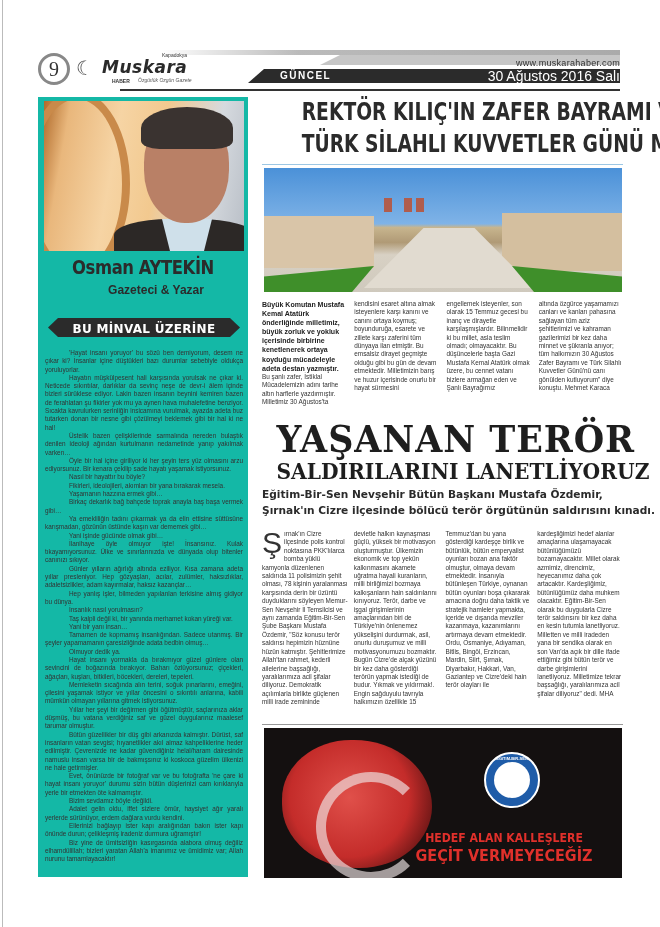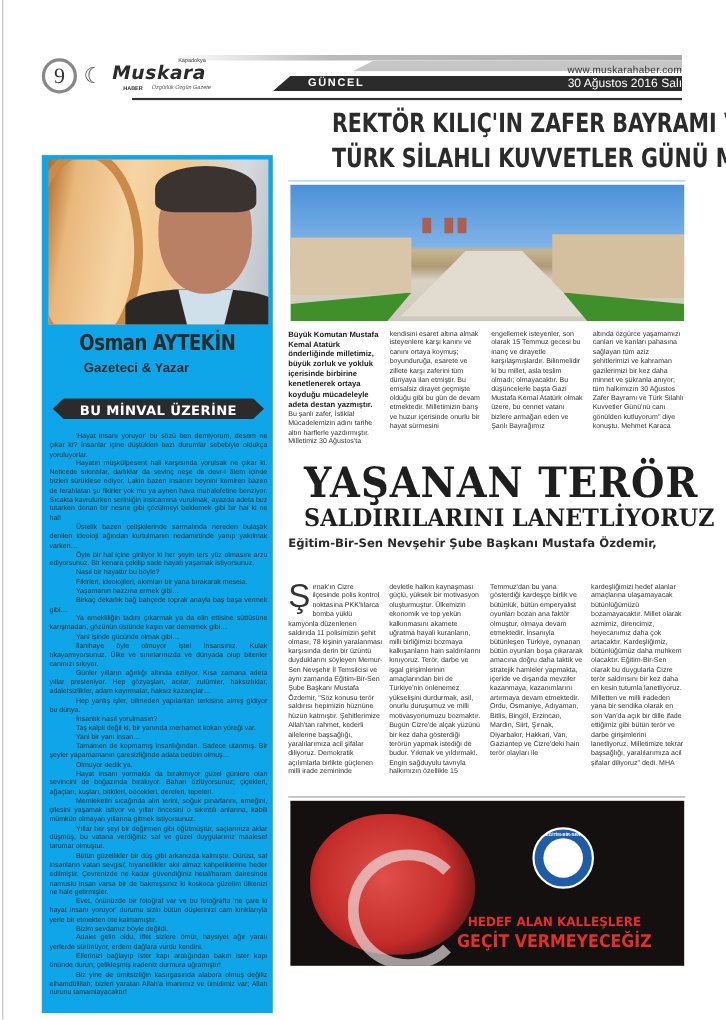"30 Ağustos 2016 Salı" .date { font-size: 11px -> 14px }
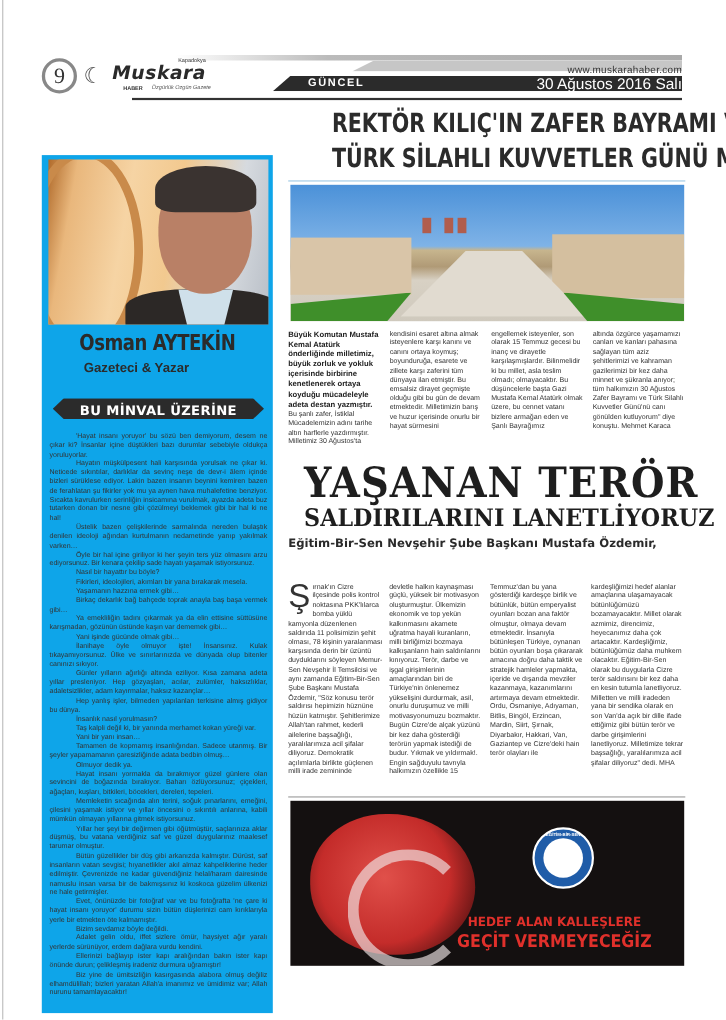"Osman AYTEKİN" .col-left { background: #0ea5e9 -> #14b8a6; margin-top: 44px -> none }
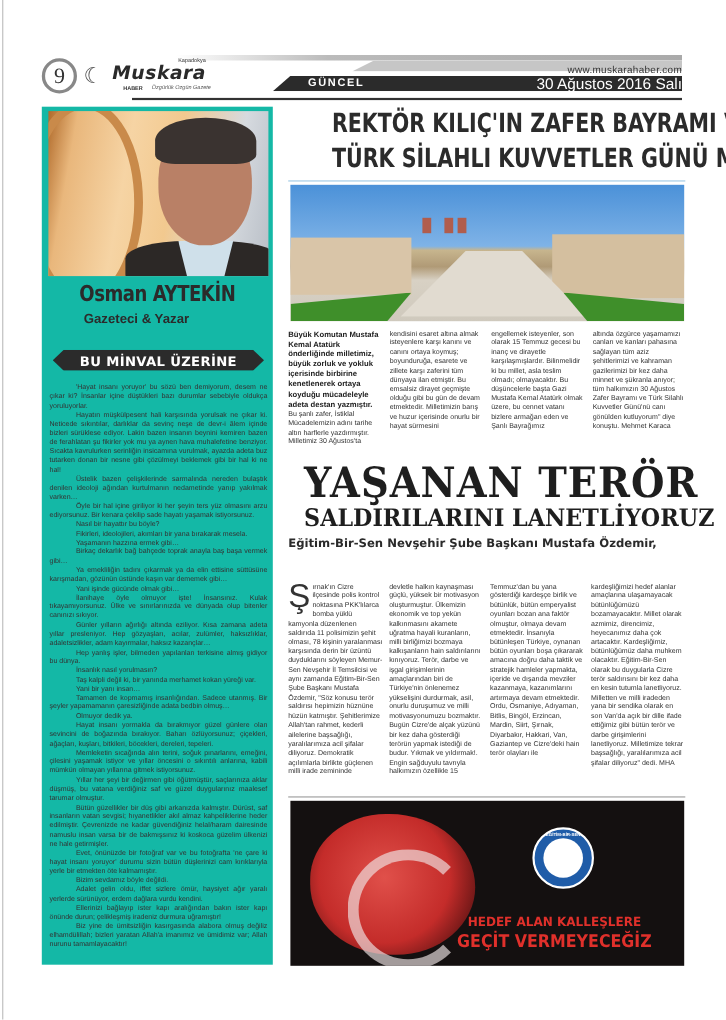"Gazeteci & Yazar" .author-role { padding-left: none -> 32px }
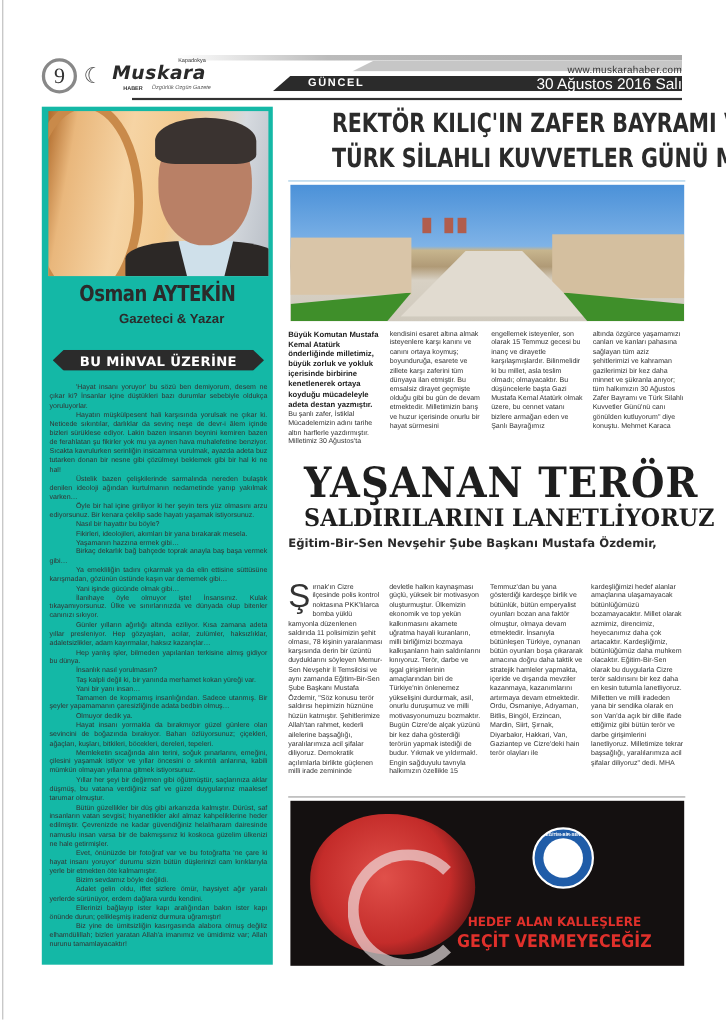"Eğitim-Bir-Sen Nevşehir Şube Başkanı" div { text: Şube -> Bütün }
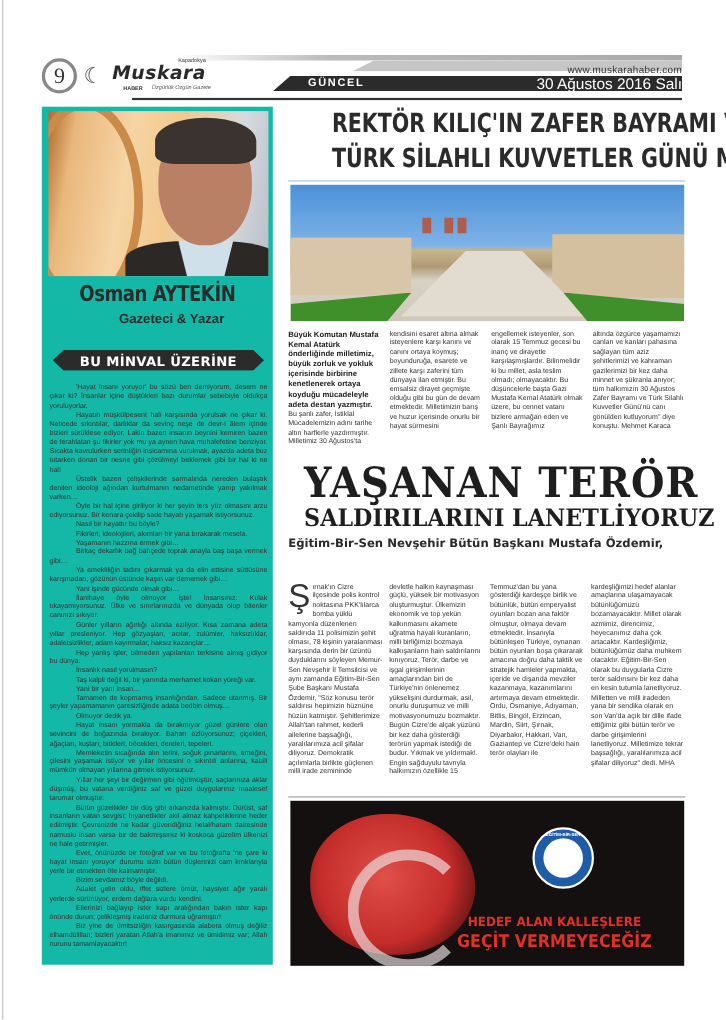"Şırnak'ın Cizre ilçesinde bölücü terör" div { html: none -> <div>Şırnak'ın Cizre ilçesinde bölücü terör örgütünün saldırısını kınadı.</div> }
